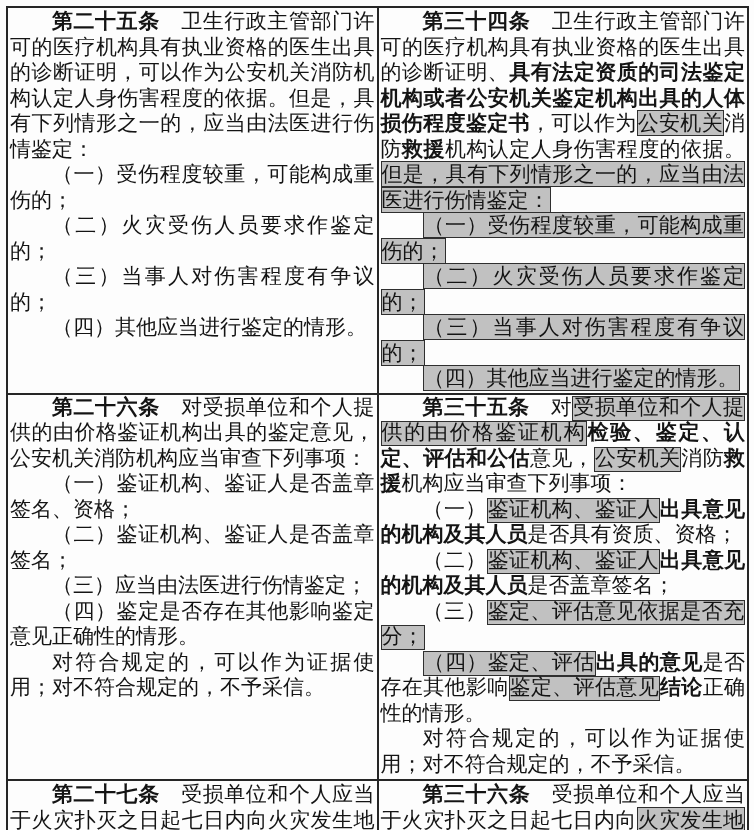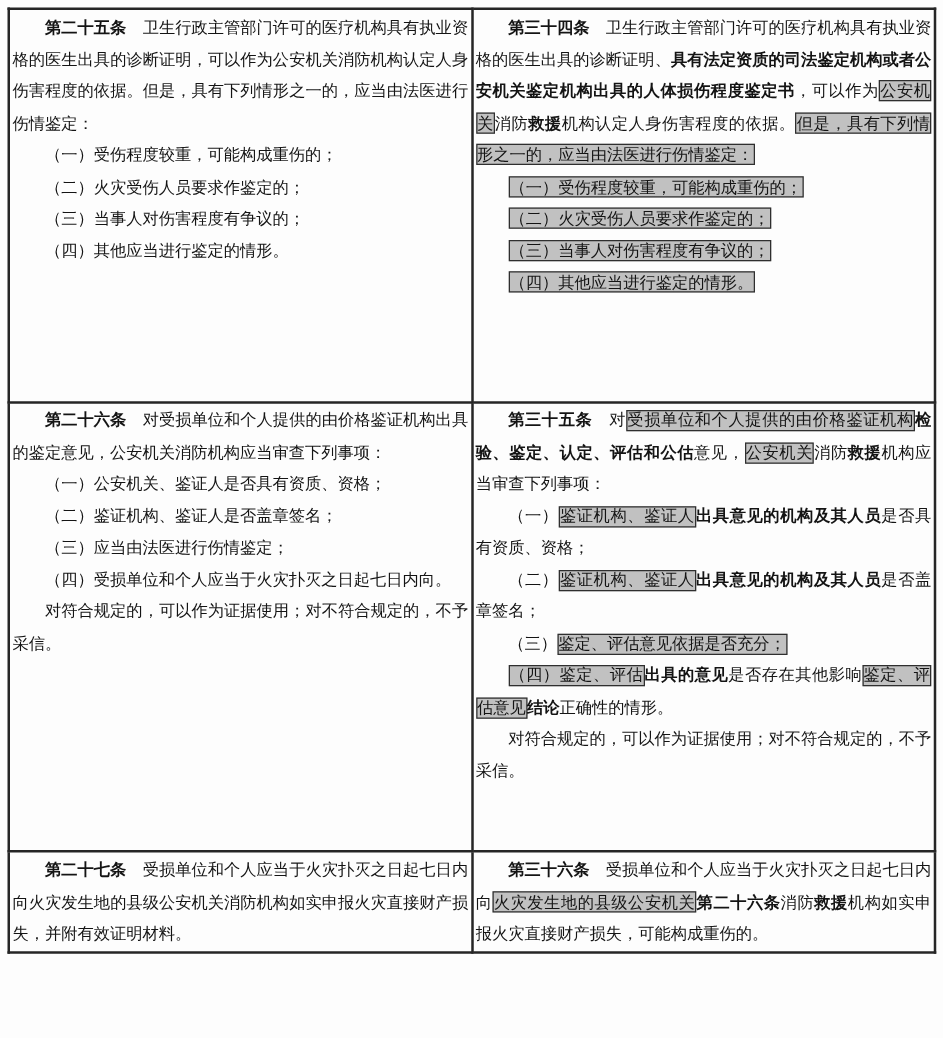"第二十五条" p.para { font-size: 13px -> 21px }
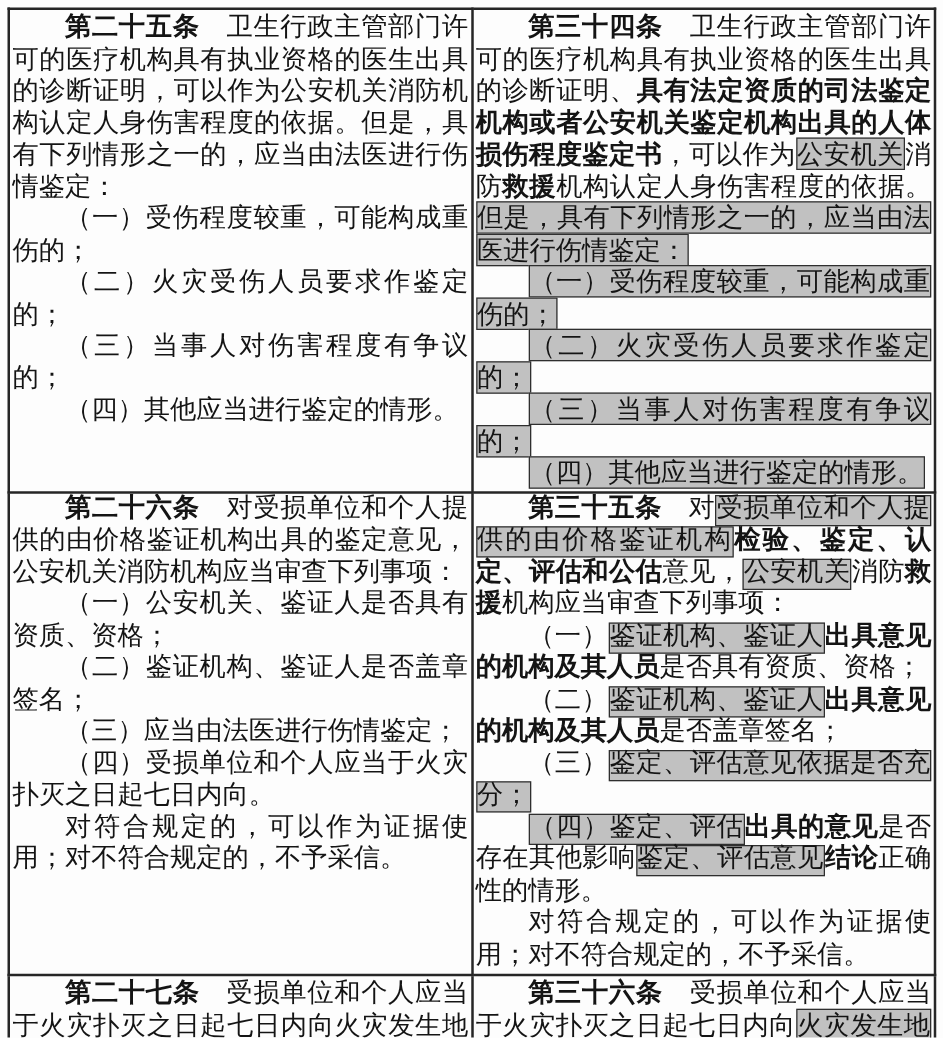"（一）公安机关、鉴证人是否具有资质、资格；" span.n { text: 公安机关、鉴证人是否具有资质 -> 鉴证机构、鉴证人是否盖章签名 }
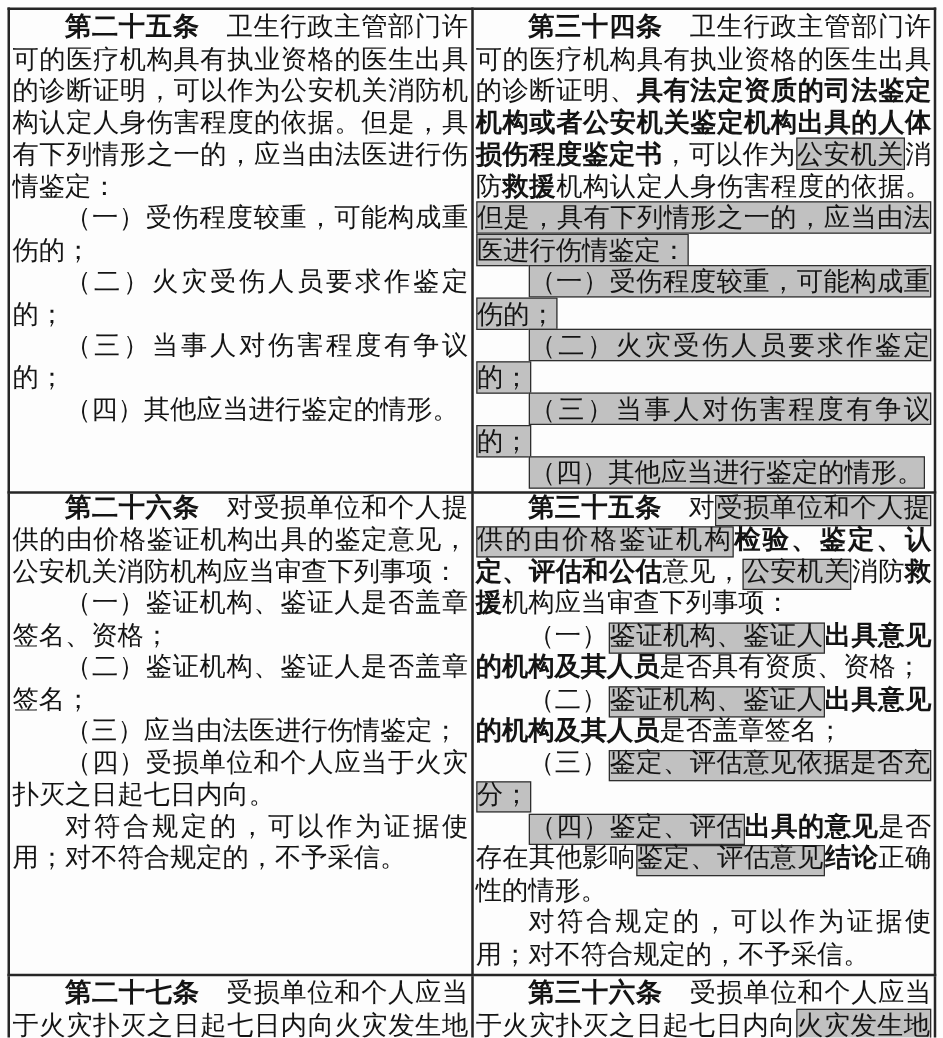"（四）受损单位和个人应当于火灾扑灭之日起七日内向。" span.n { text: 受损单位和个人应当于火灾扑灭之日起七日内向 -> 鉴定是否存在其他影响鉴定意见正确性的情形 }
